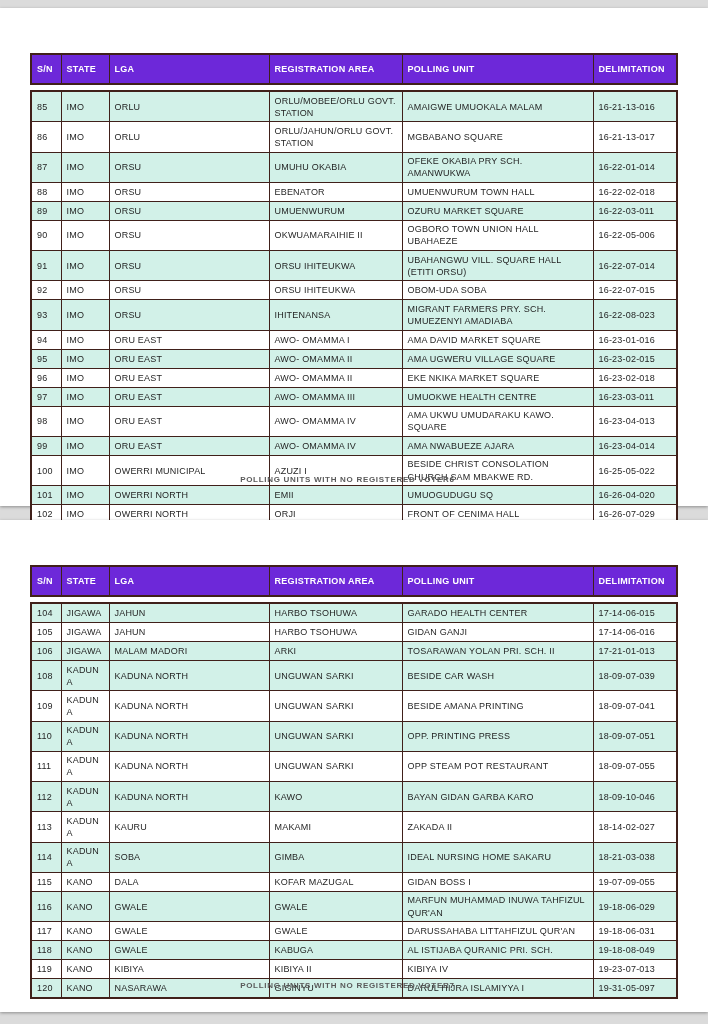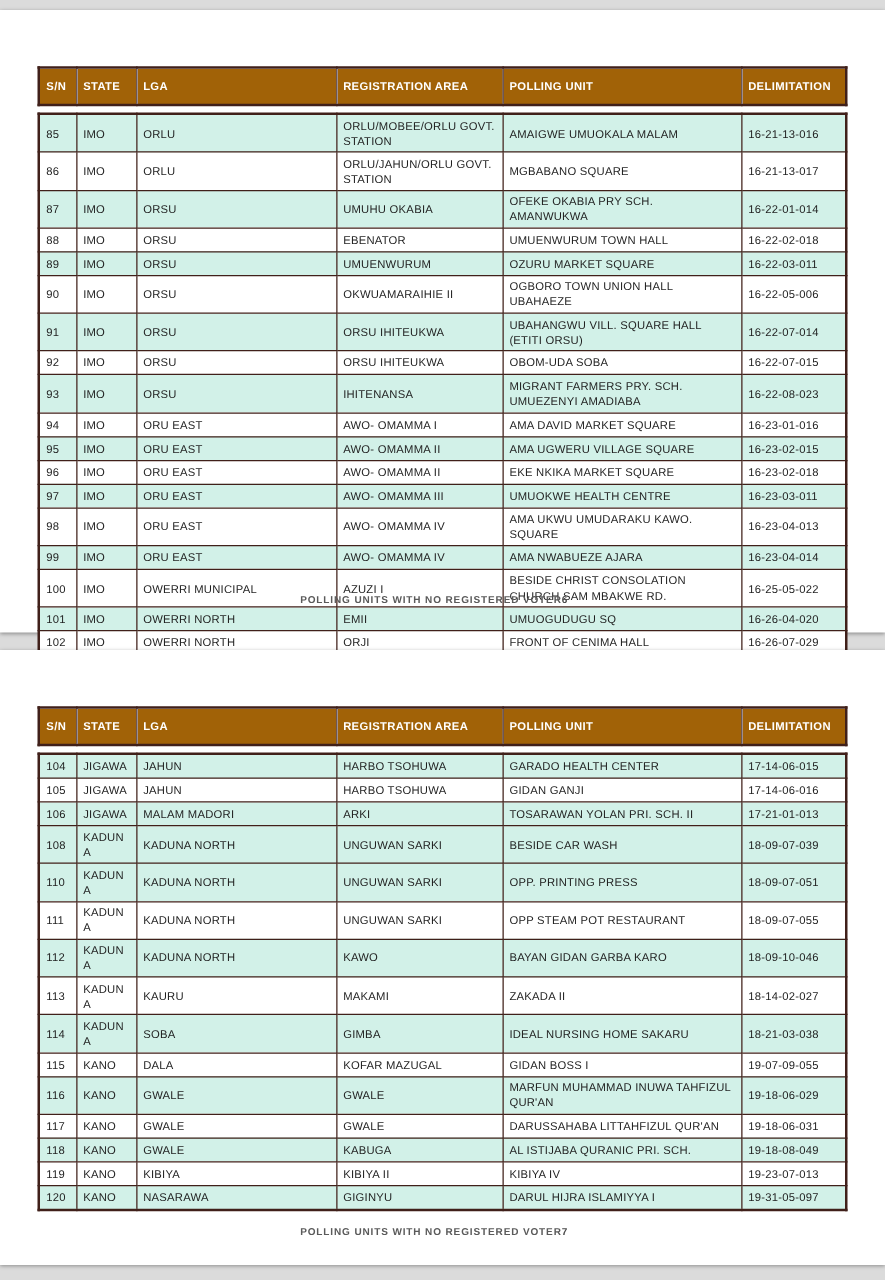"S/N" th { background: #a16207 -> #6d28d9 }
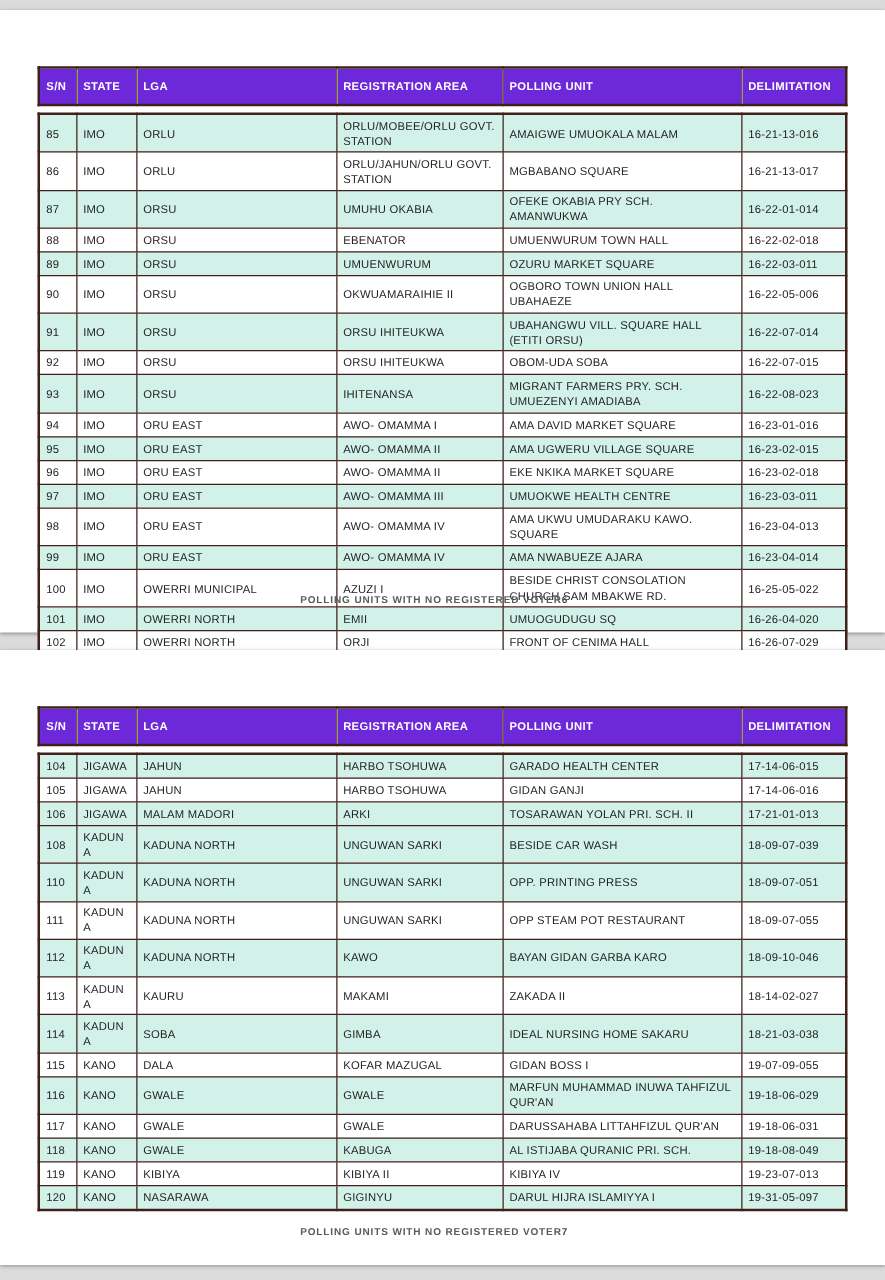"109" tr { html: none -> <tr> <td>109</td> <td>KADUNA</td> <td>KADUNA NORTH</td> <td>UNGUWAN SARKI</td> <td>BESIDE AMANA PRINTING</td> <td>18-09-07-041</td> </tr> }
